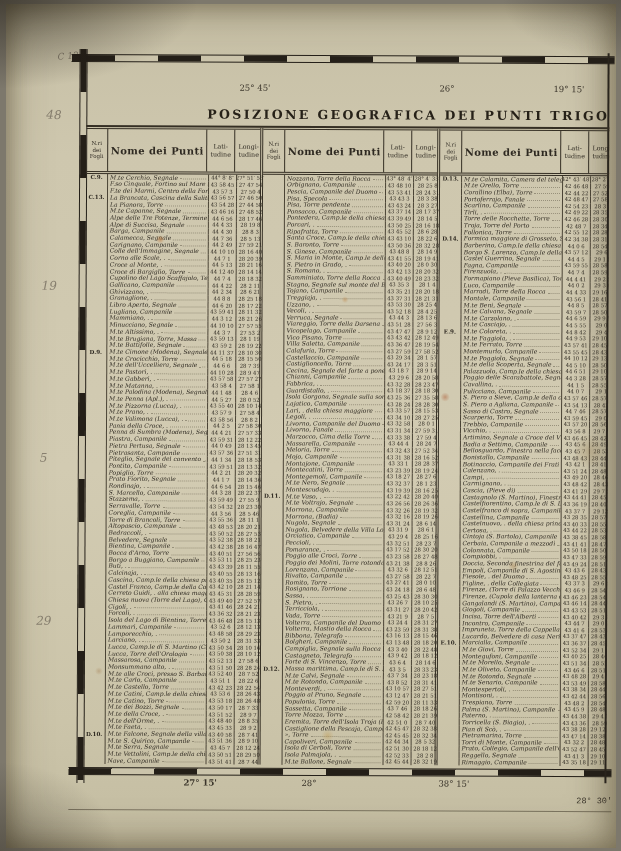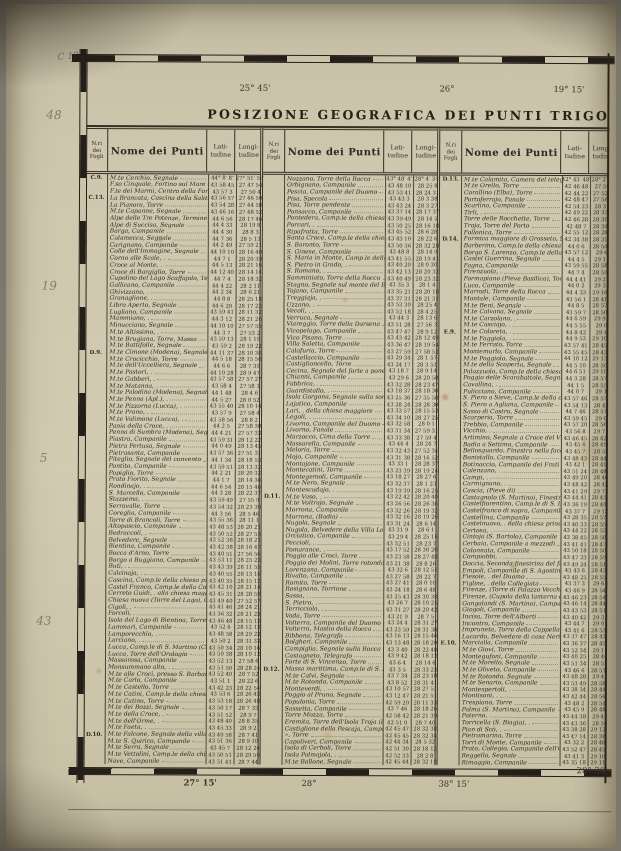"43" span.mnote { text: 43 -> 29 }
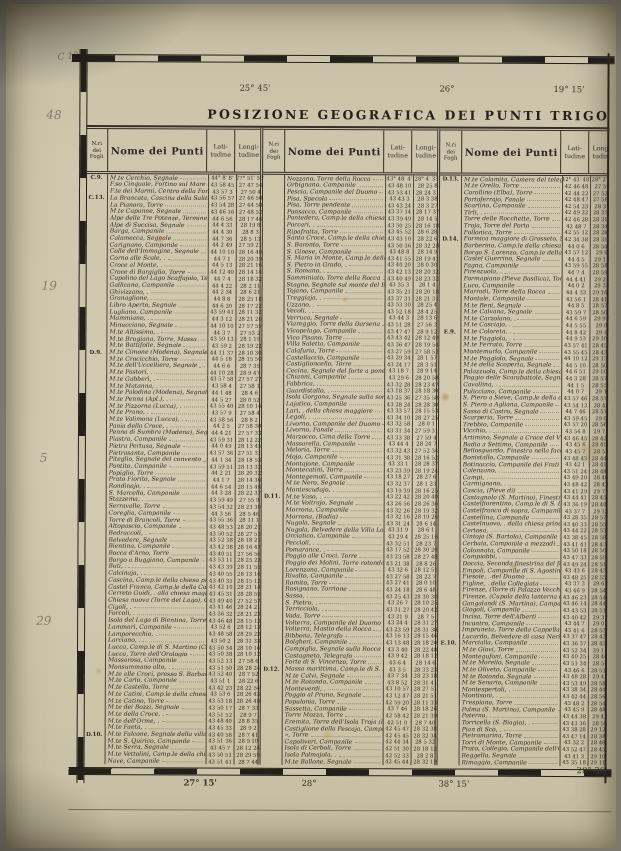"28° 30'" span { font-family: none -> Liberation Mono, monospace; top: 764px -> 795px }
